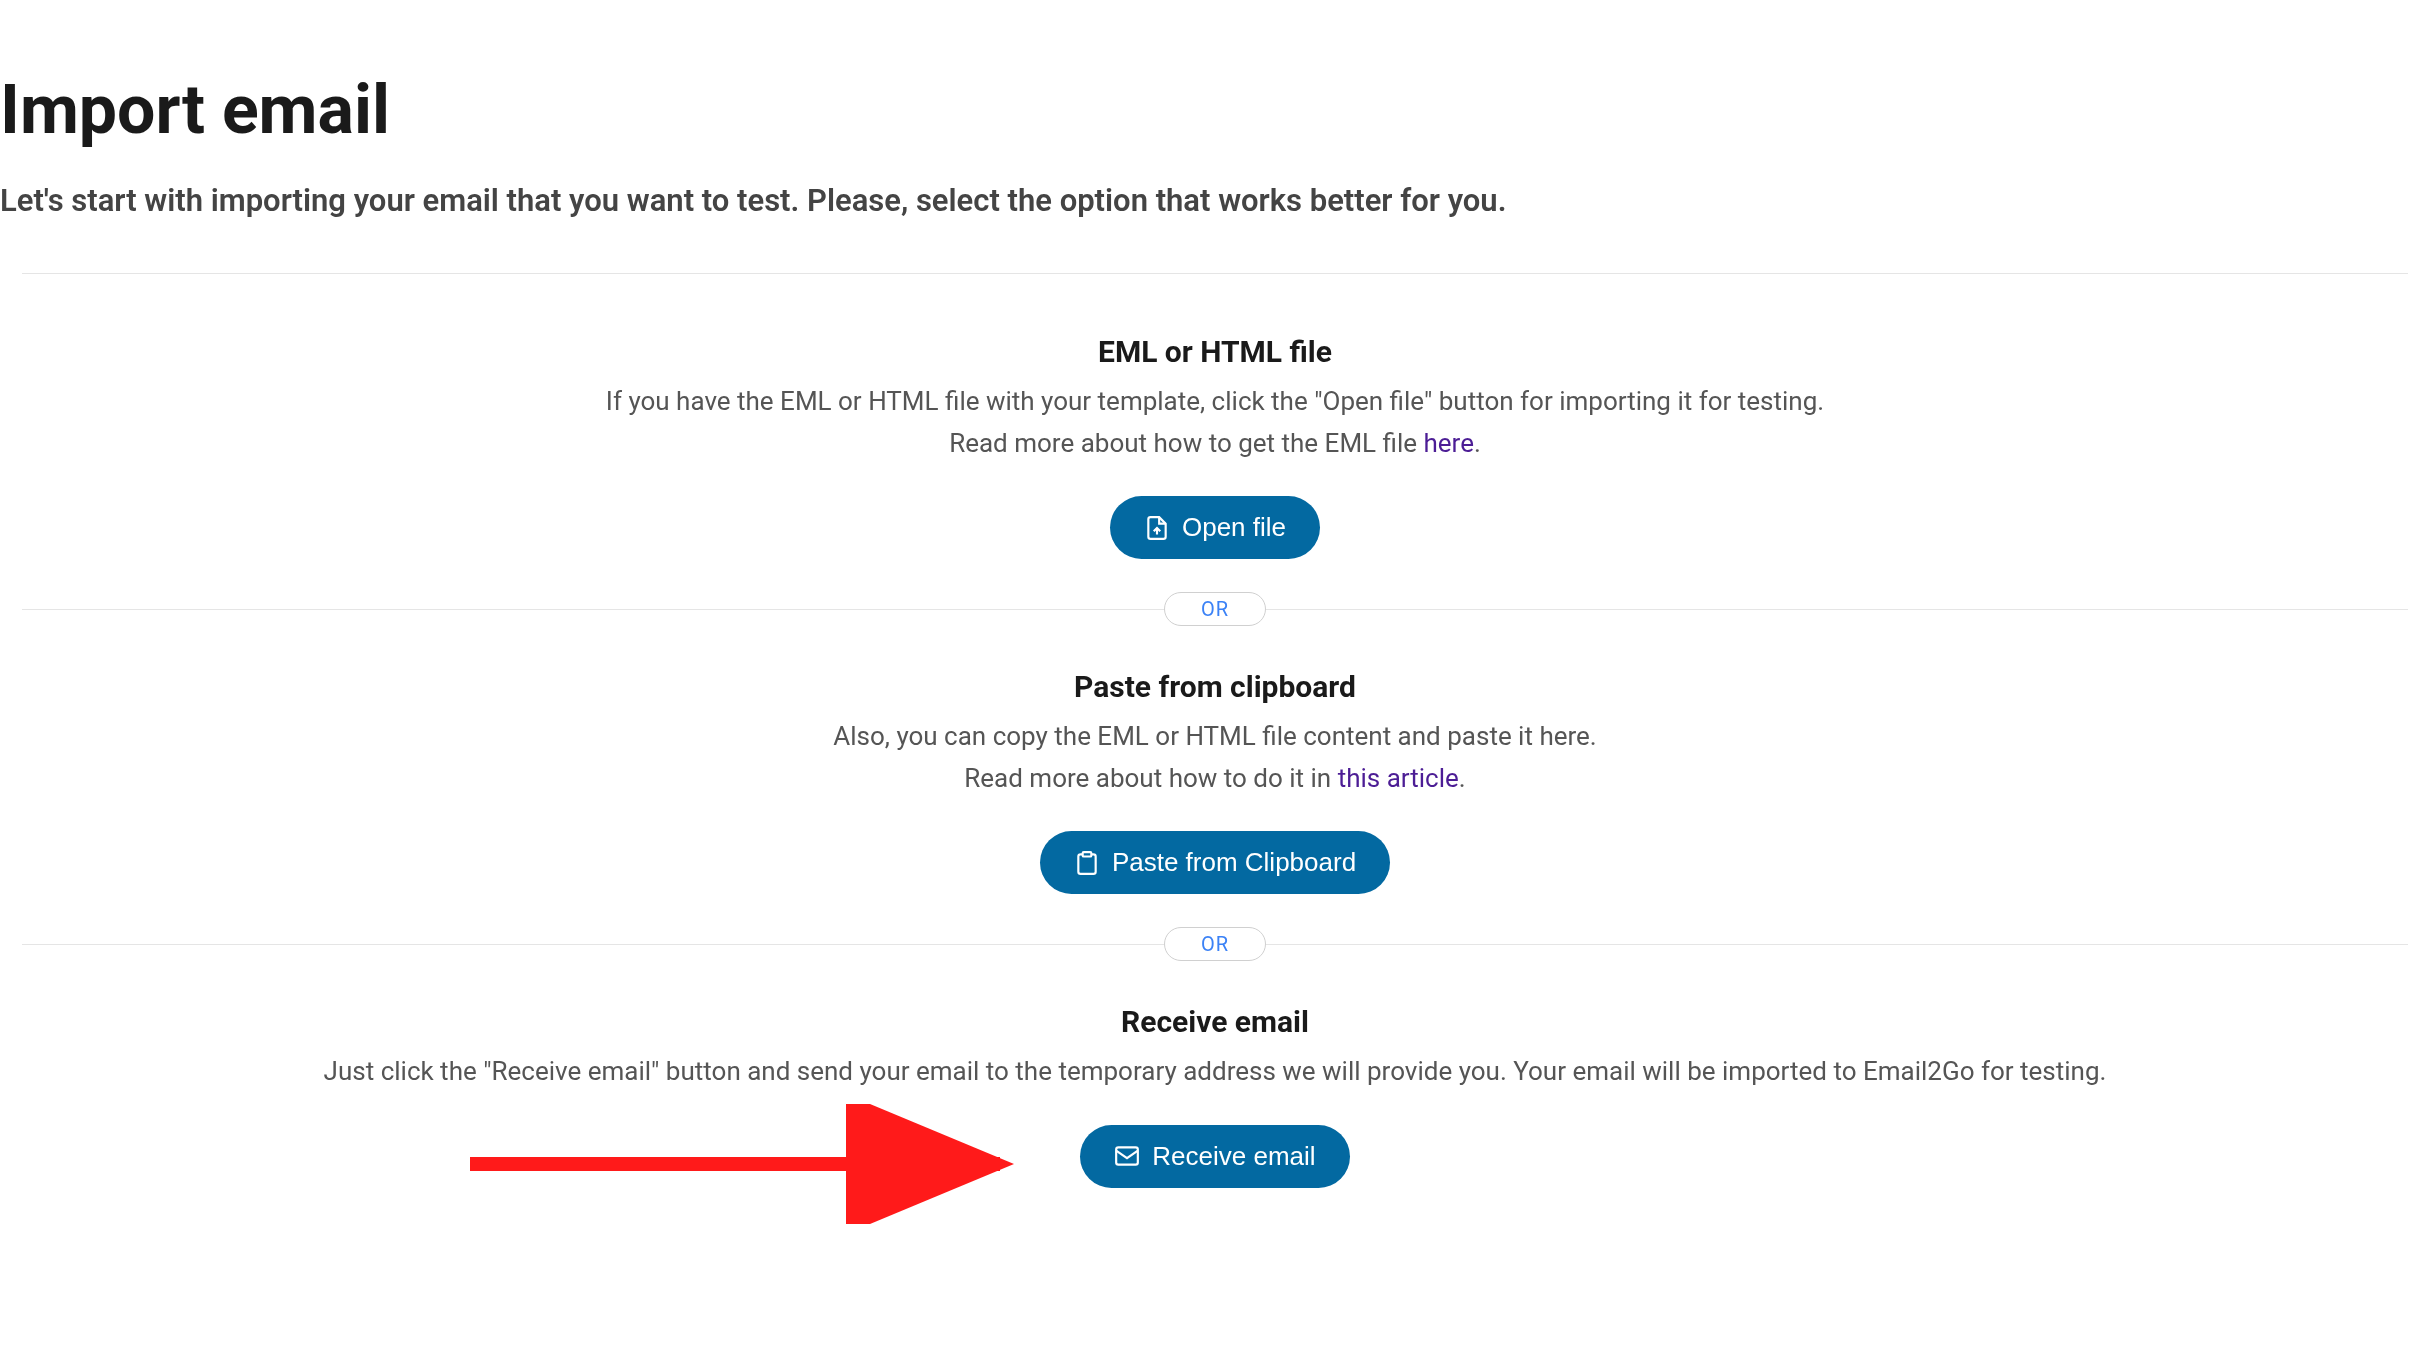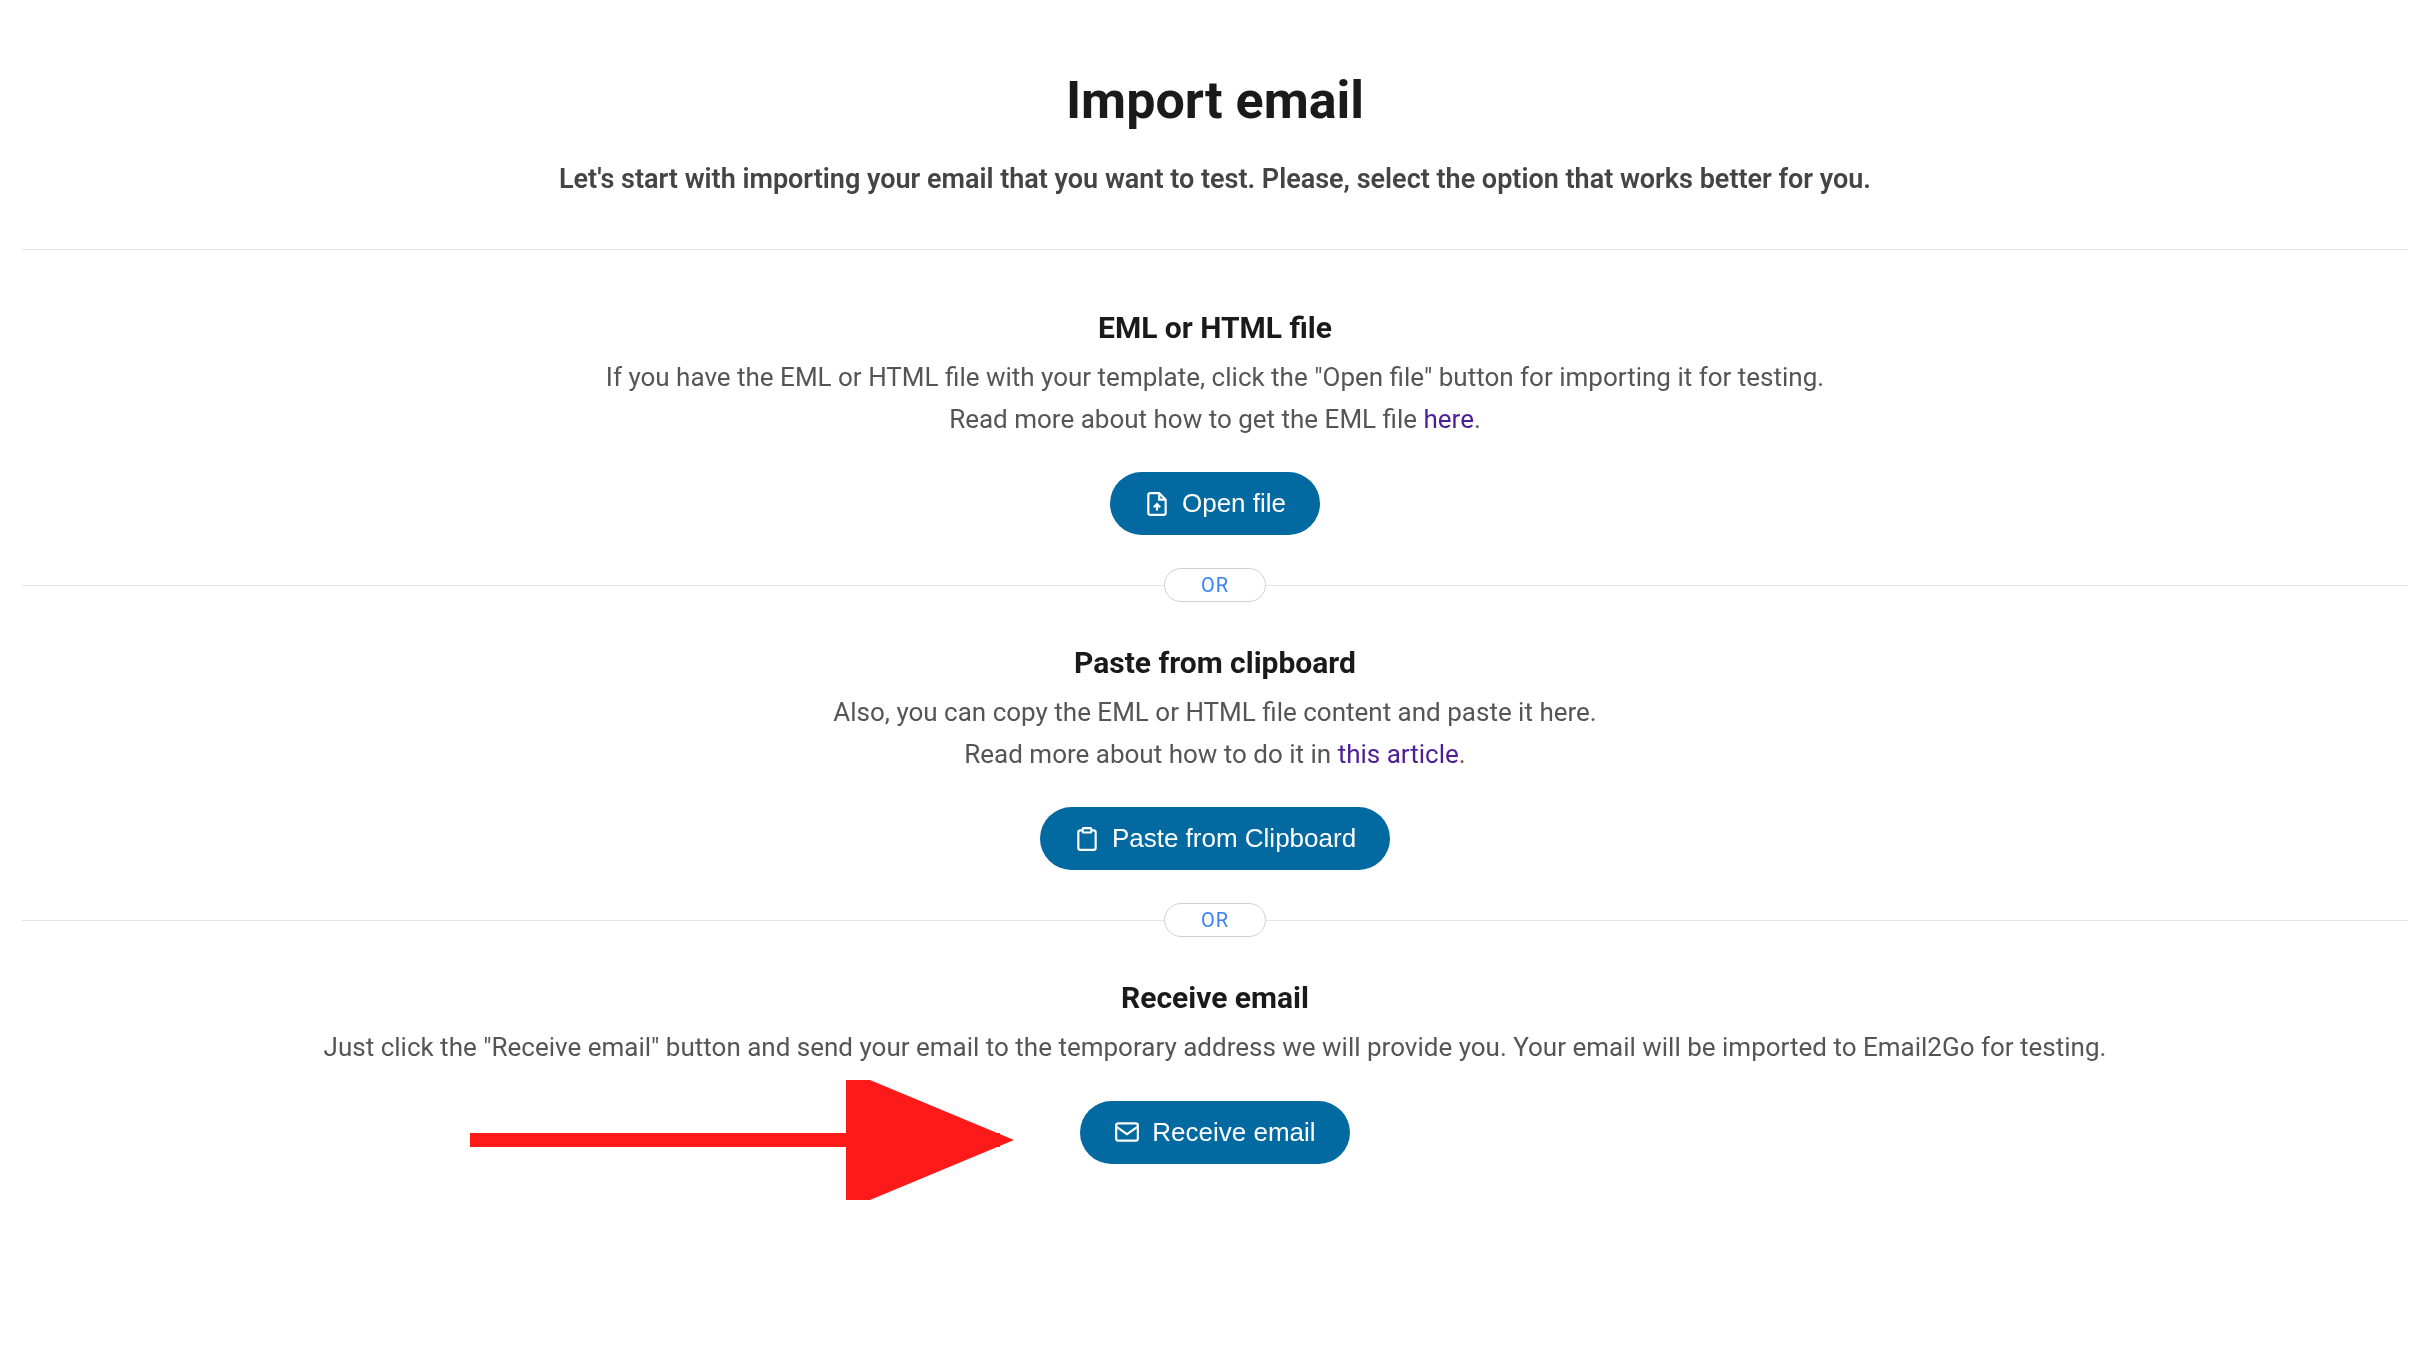"Import email" .page-title { font-size: 52px -> 68px; text-align: center -> none }
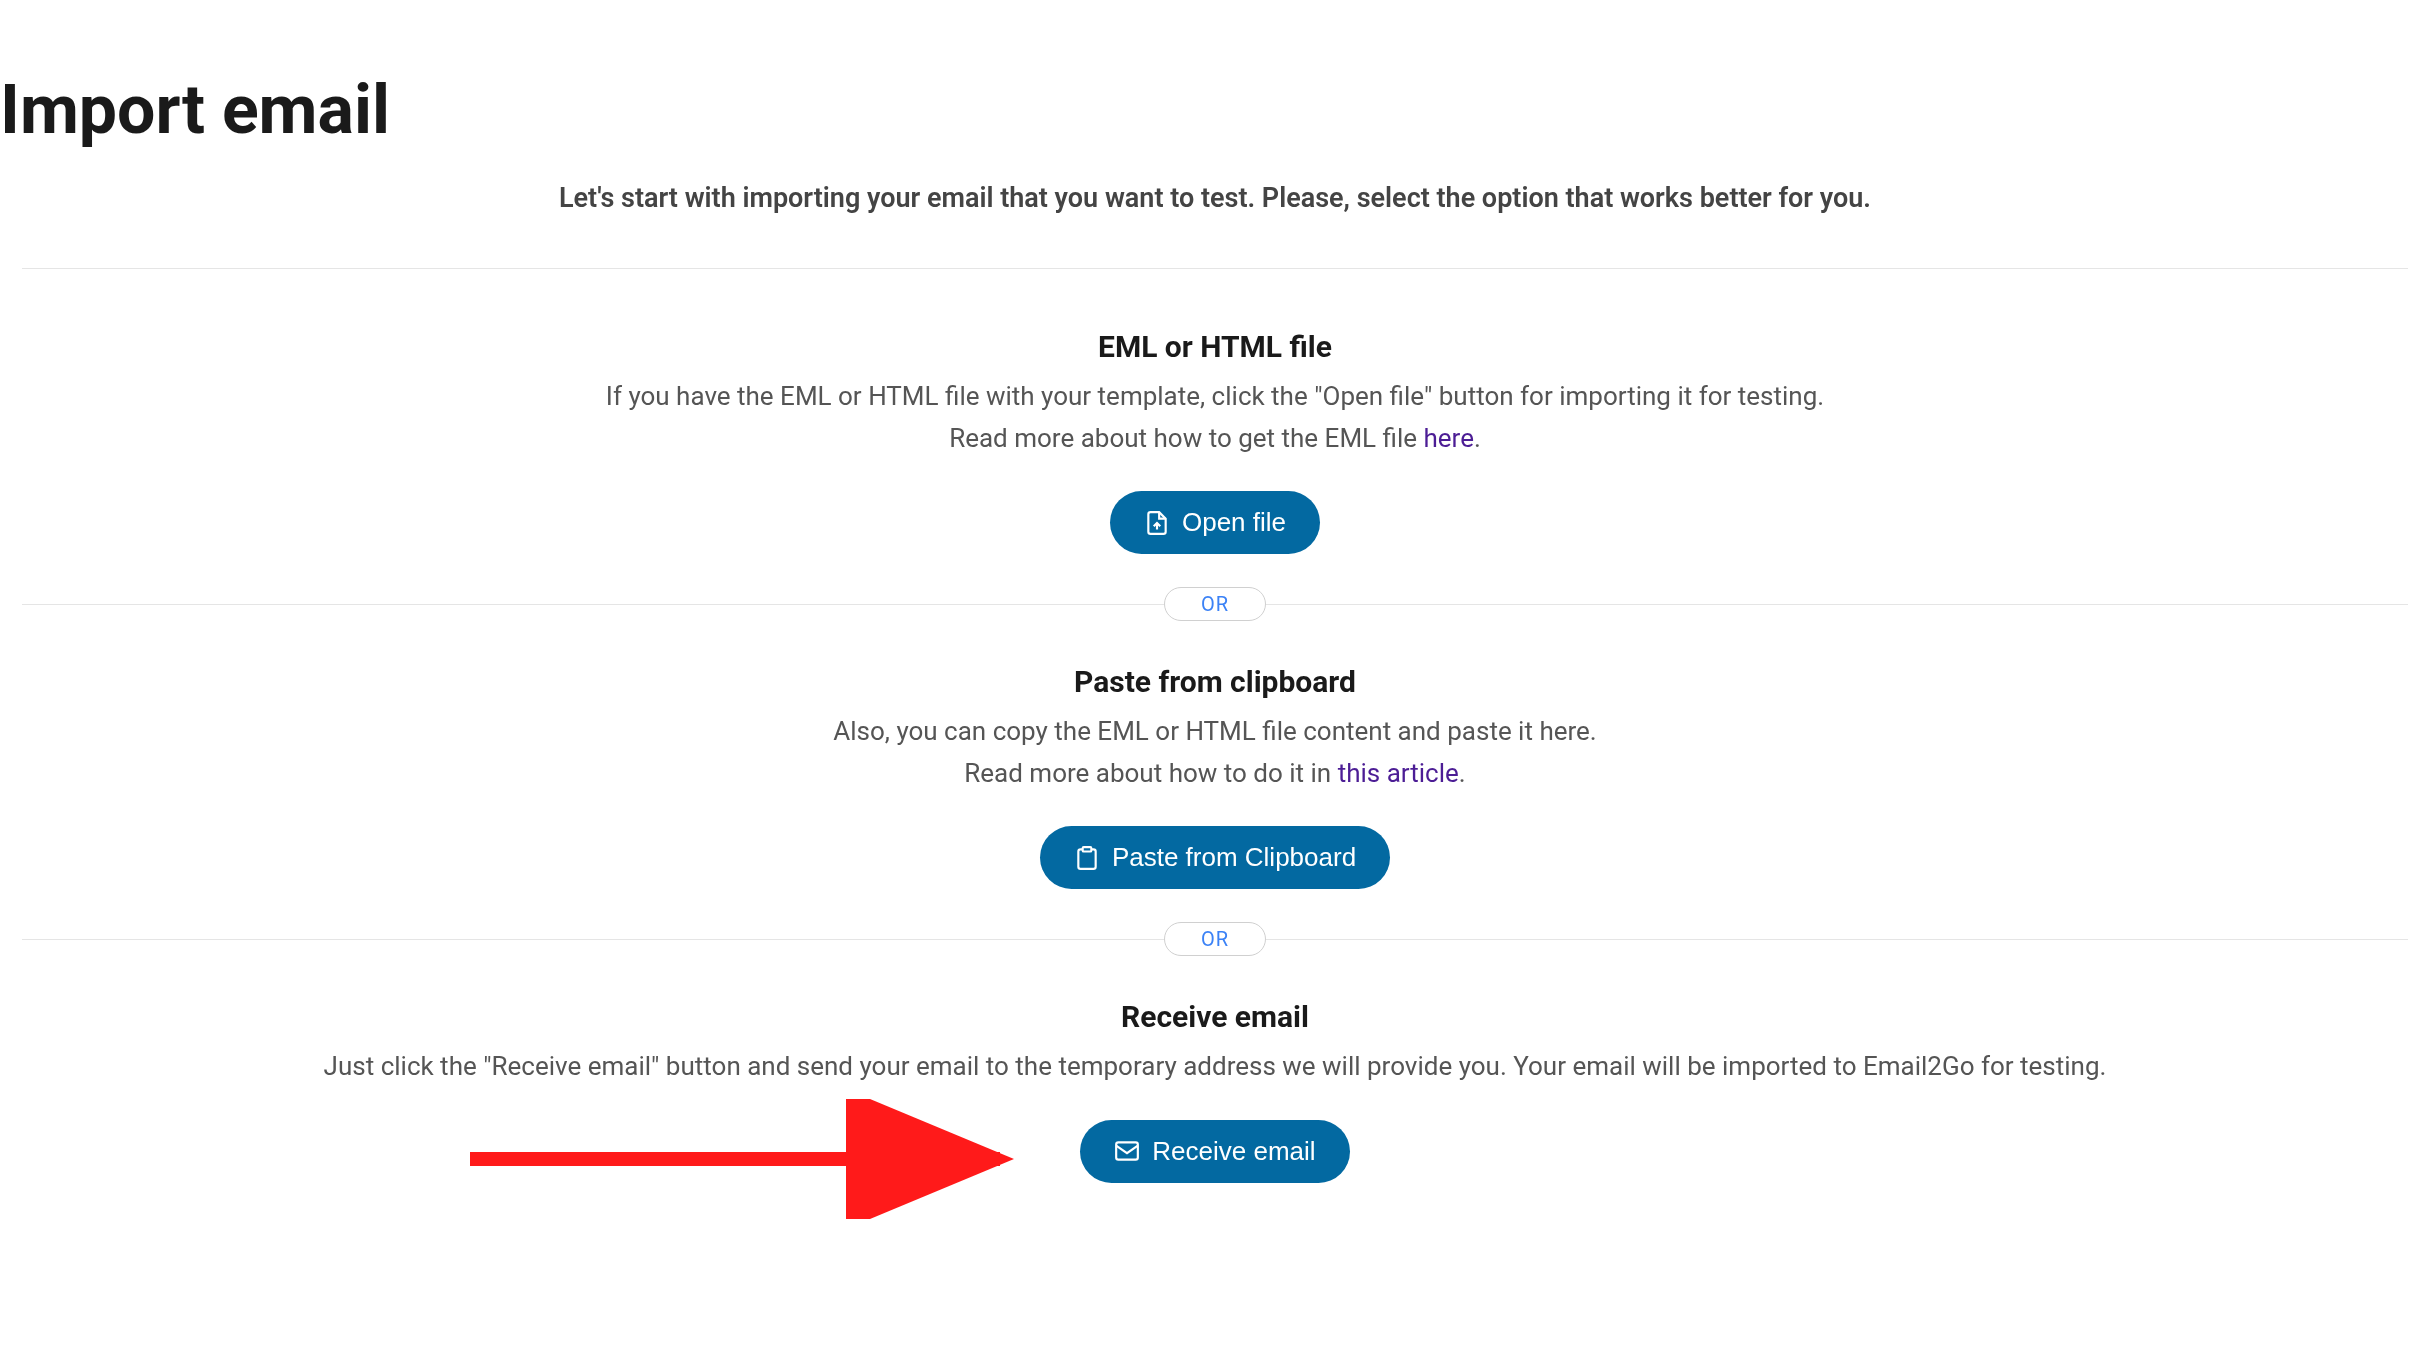"Let's start with importing your" .page-subtitle { font-size: 27px -> 31px; text-align: center -> none }
